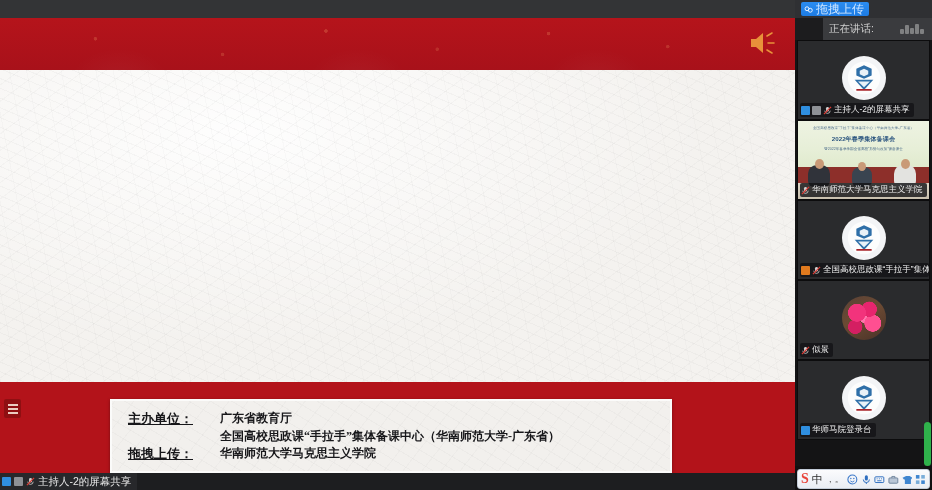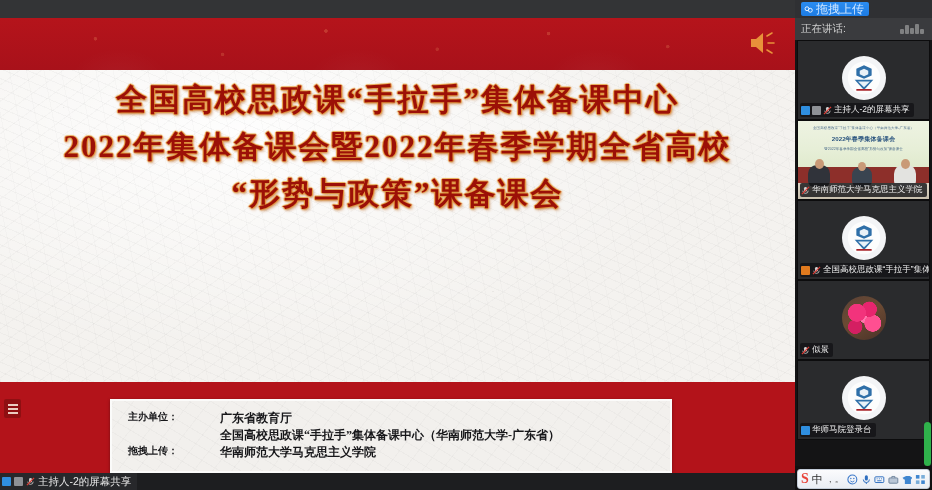"正在讲话:" .speaking-row { margin-left: none -> 28px }
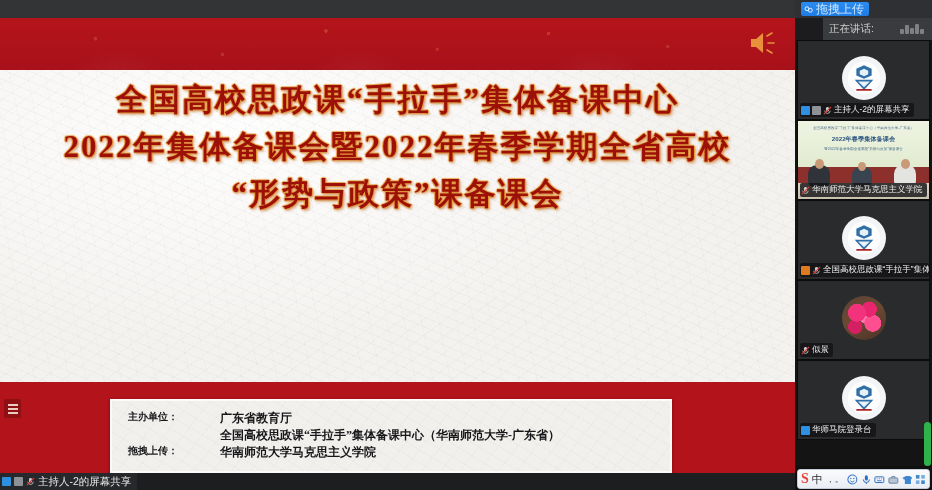"全国高校思政课“手拉手”集体备课中心" div.titles { html: <div> <div>全国高校思政课“手拉手”集体备课中心</div> <div>2022年集体备课会暨2022年春季学期全省高校</div> <div>“形势与政策”课备课会</div> </div> -> none }
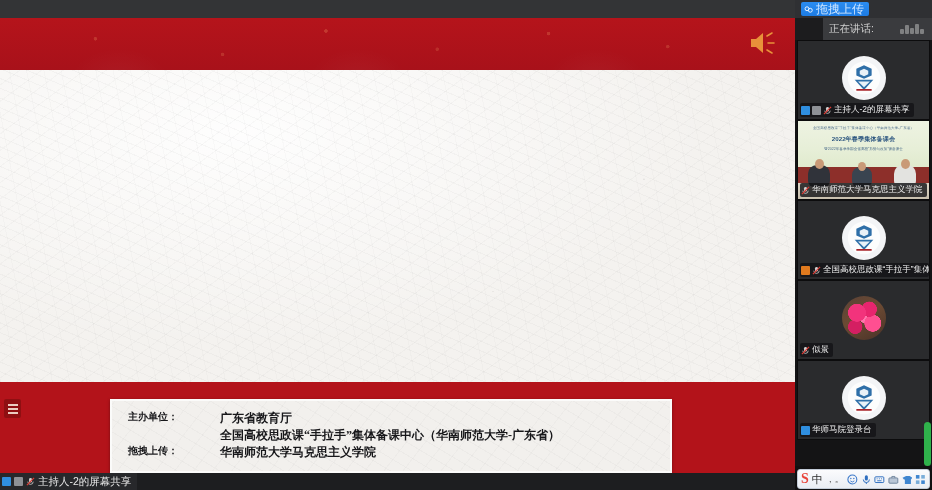"主办单位：" .info-lab { font-size: 10px -> 13px; text-decoration: none -> underline }
